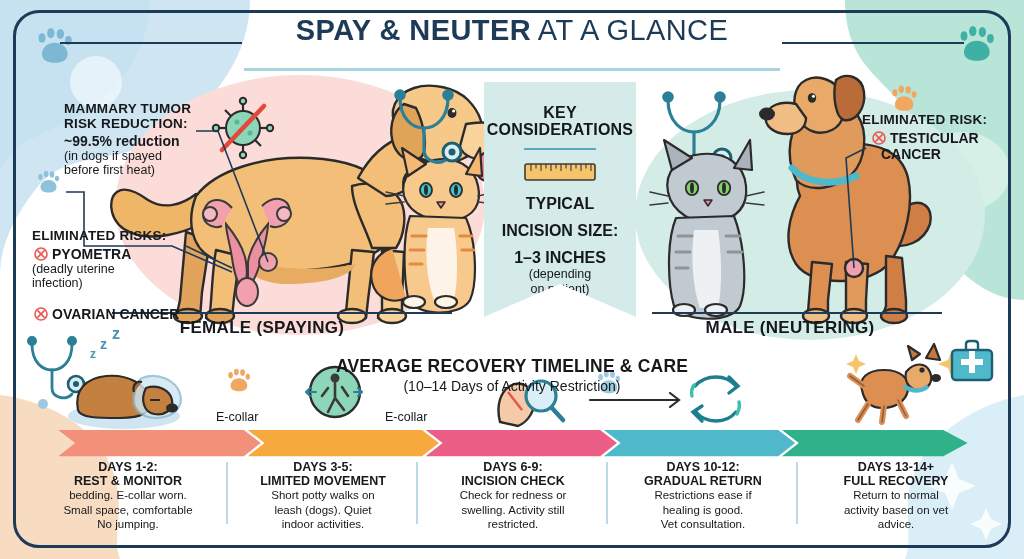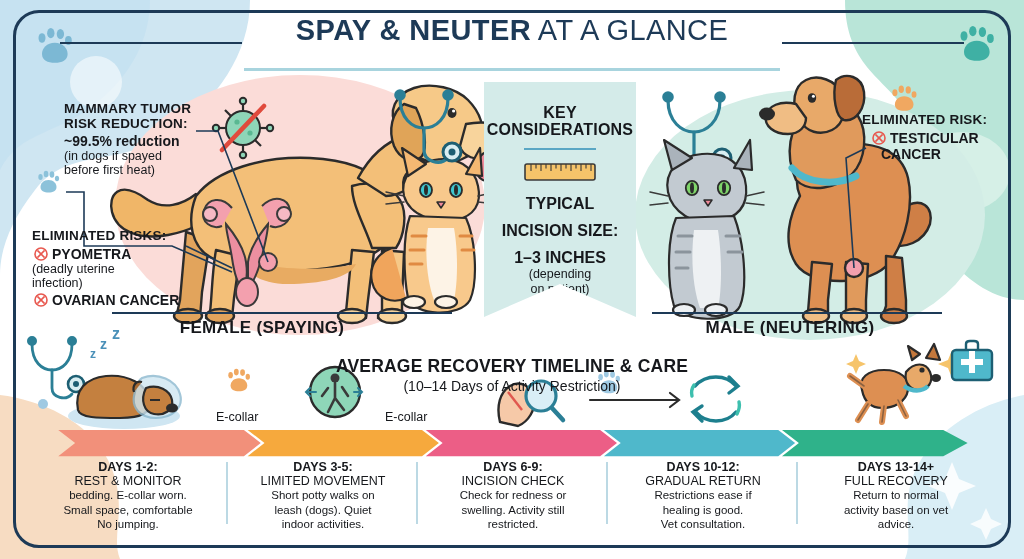"OVARIAN CANCER" div.risk-row { margin-top: 2px -> 16px }
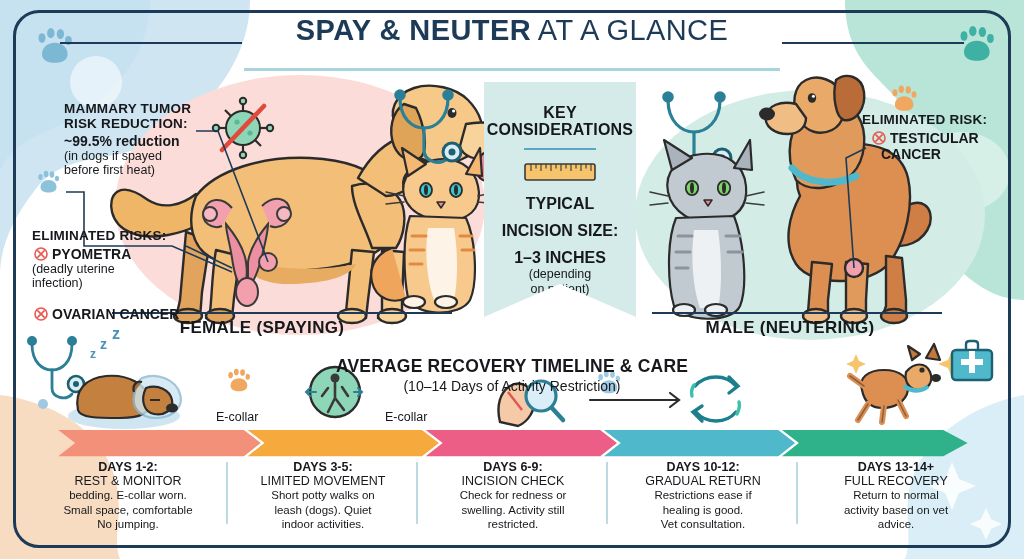"REST & MONITOR" .step-name { font-weight: normal -> bold }
